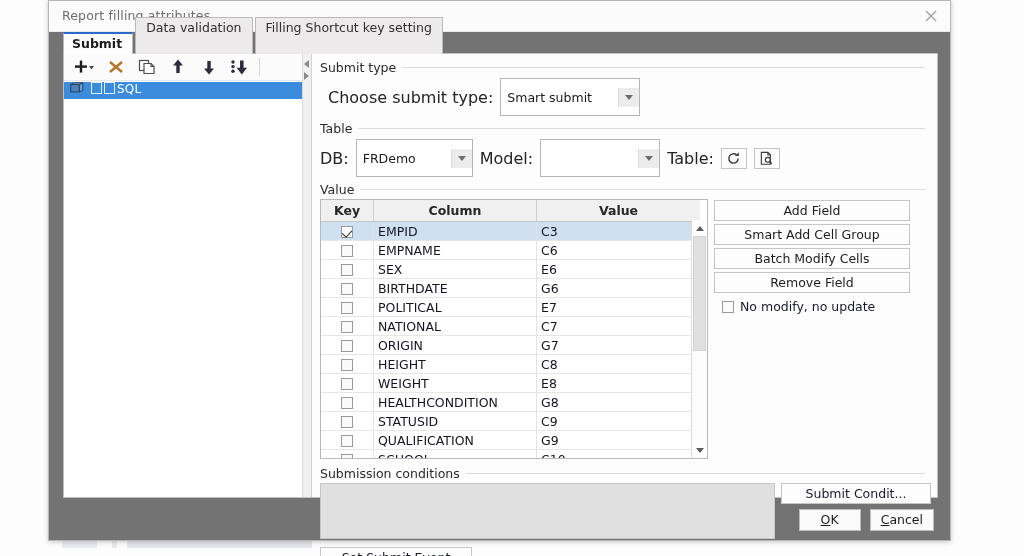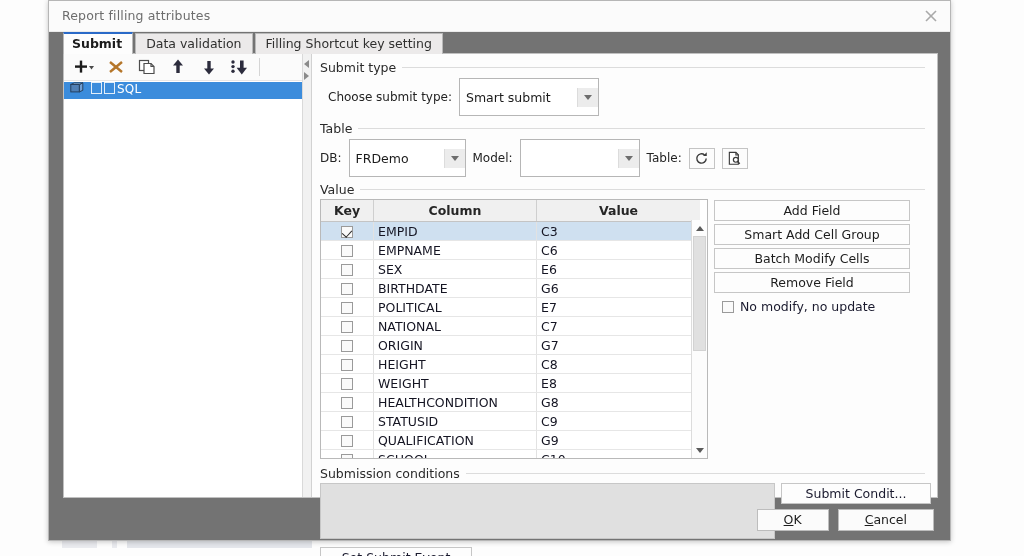"Data validation" .tab { height: 21px -> 37px }
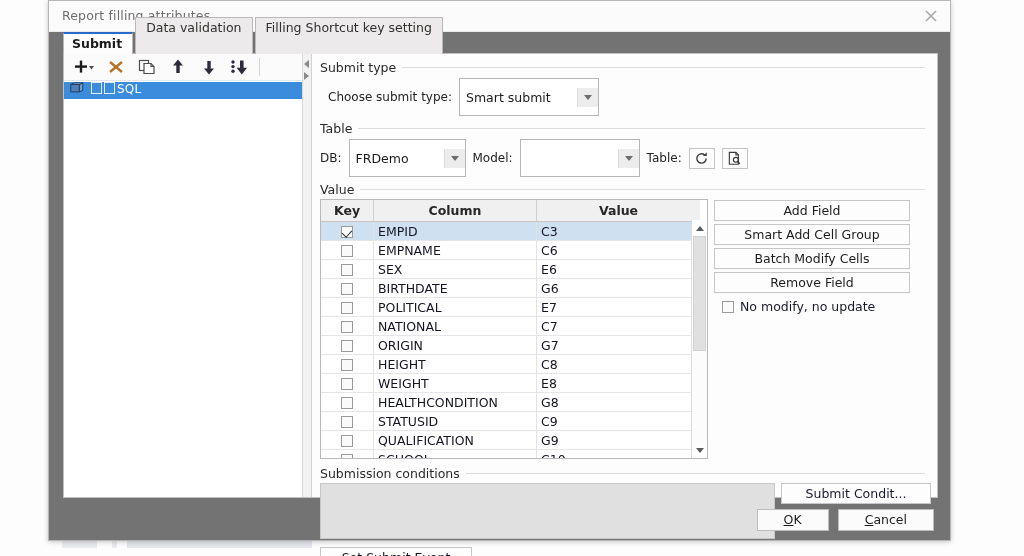"Choose submit type:" .lbl { font-size: 12px -> 16px }
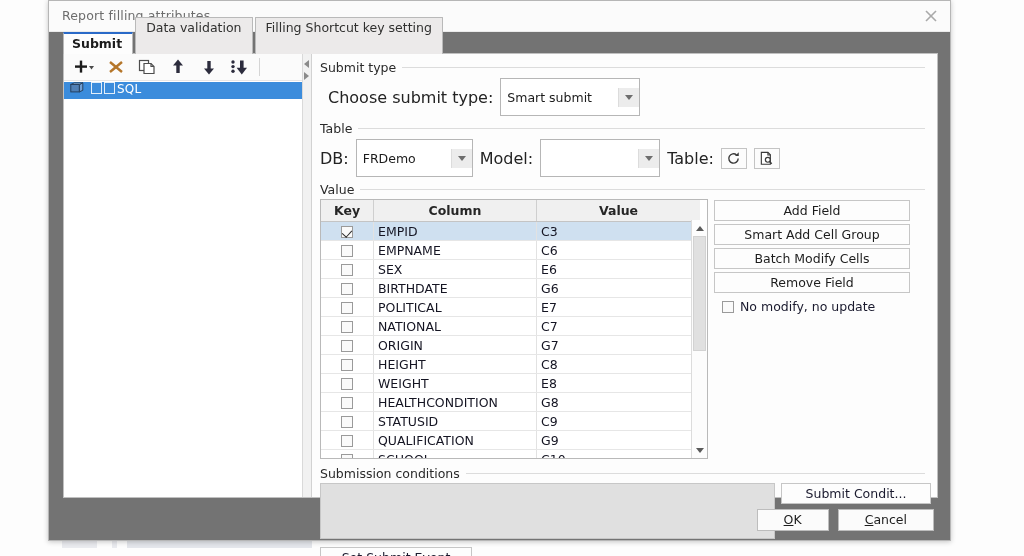"OK" .fbtn { padding: 0 26px -> 0 10px }
